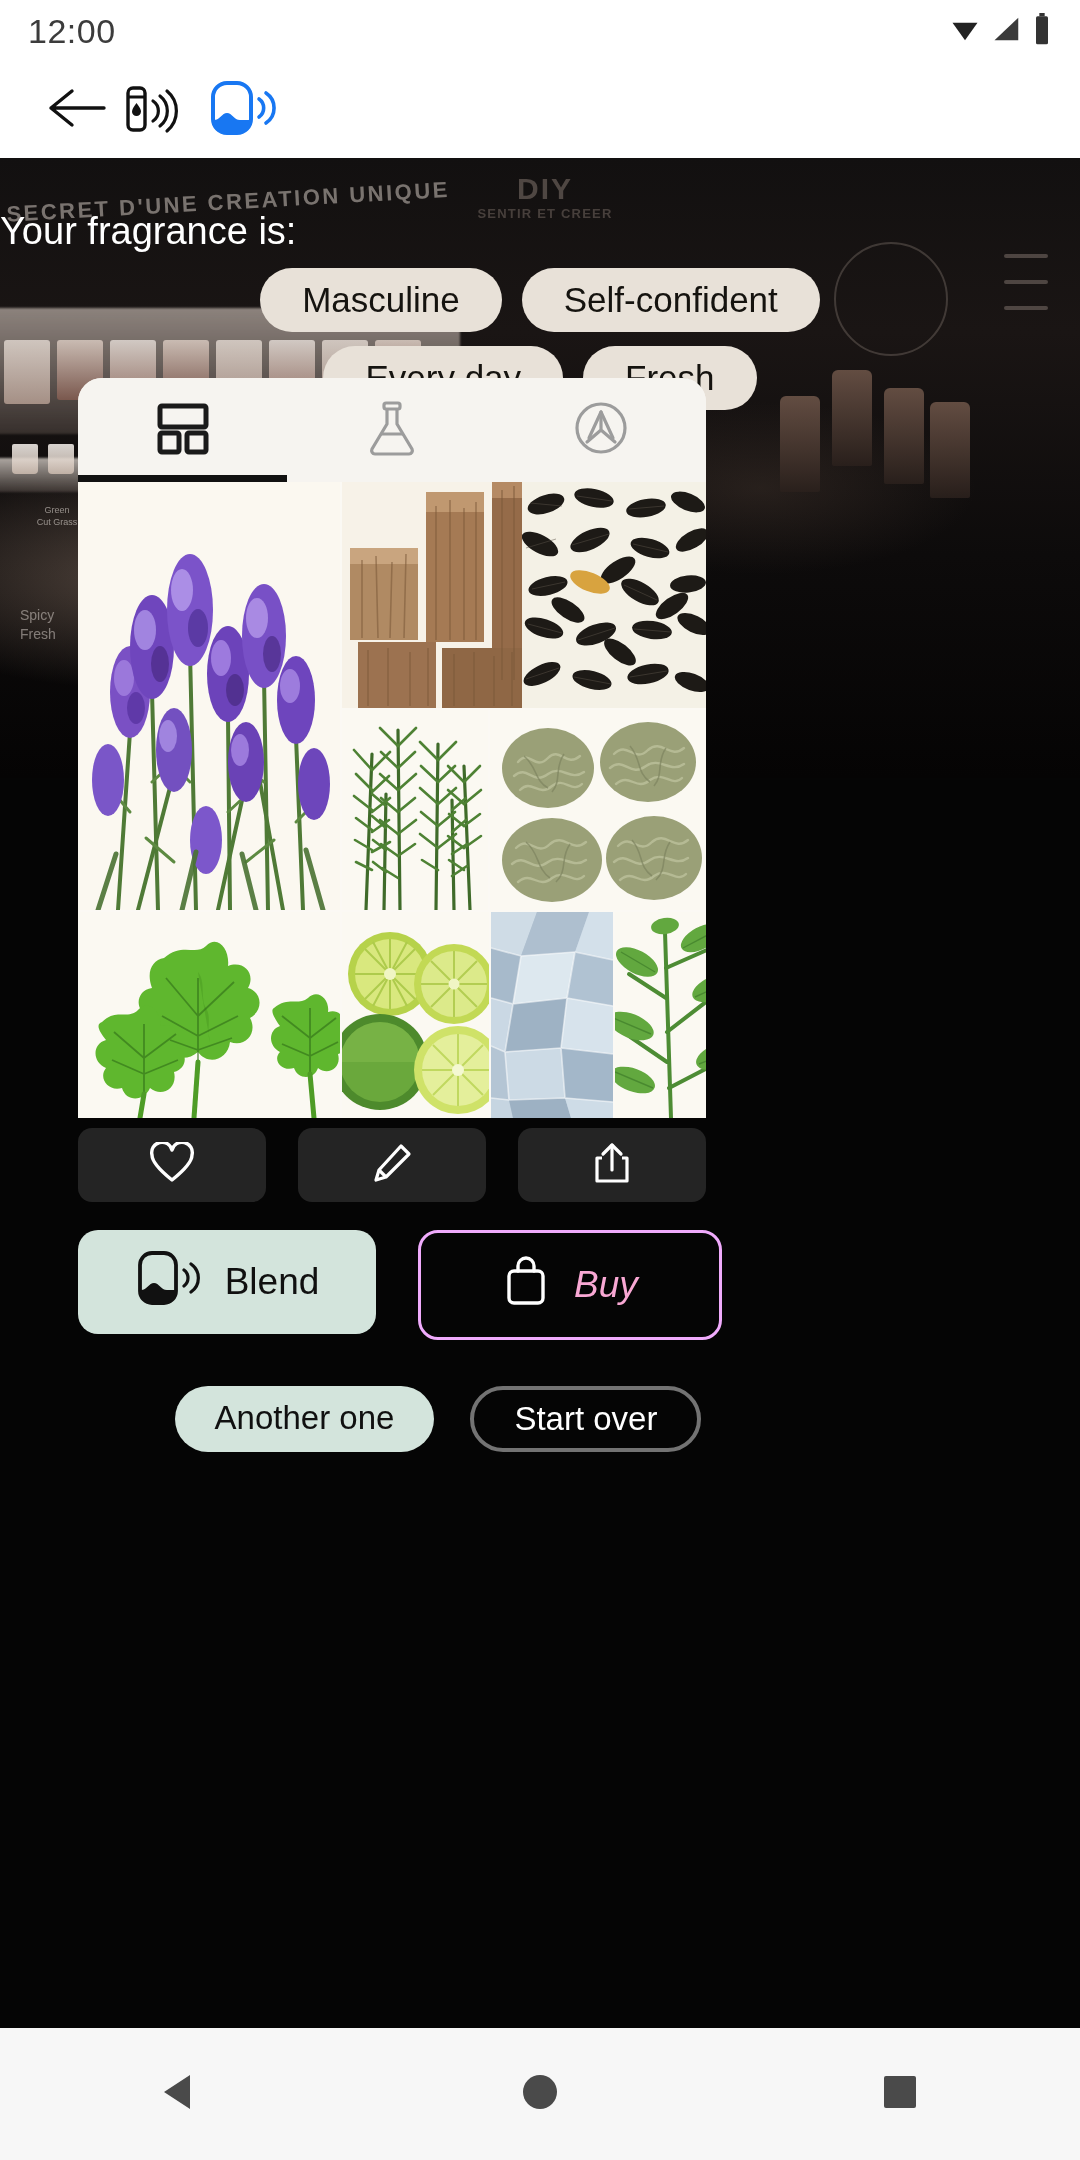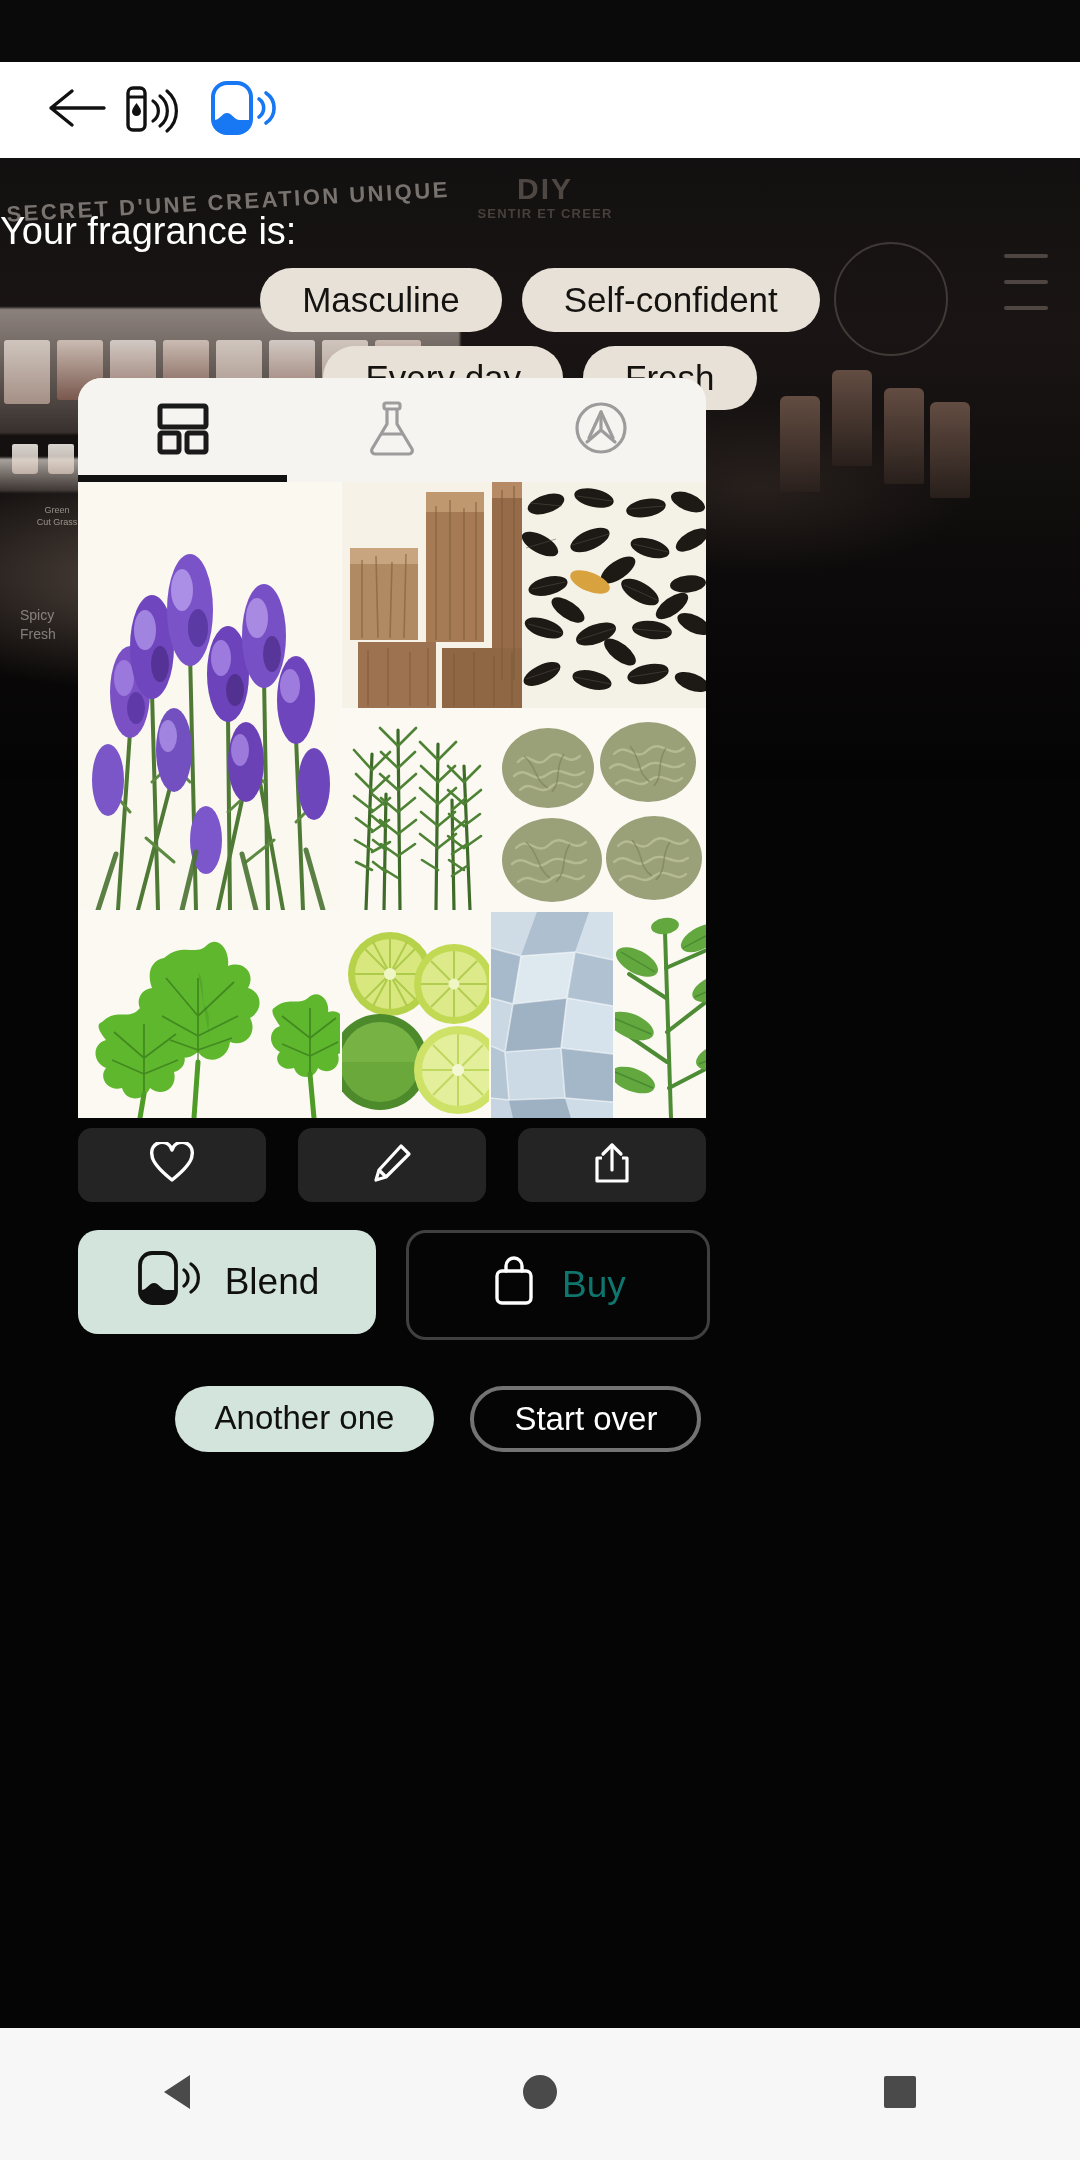"12:00" div.statusbar { html: none -> <div> <div>12:00</div> <div></div> <div> <span> <svg> <path></path> </svg> </span> <span> <svg> <path></path> </svg> </span> <span> <svg> <rect></rect> <rect></rect> </svg> </span> </div> </div> }
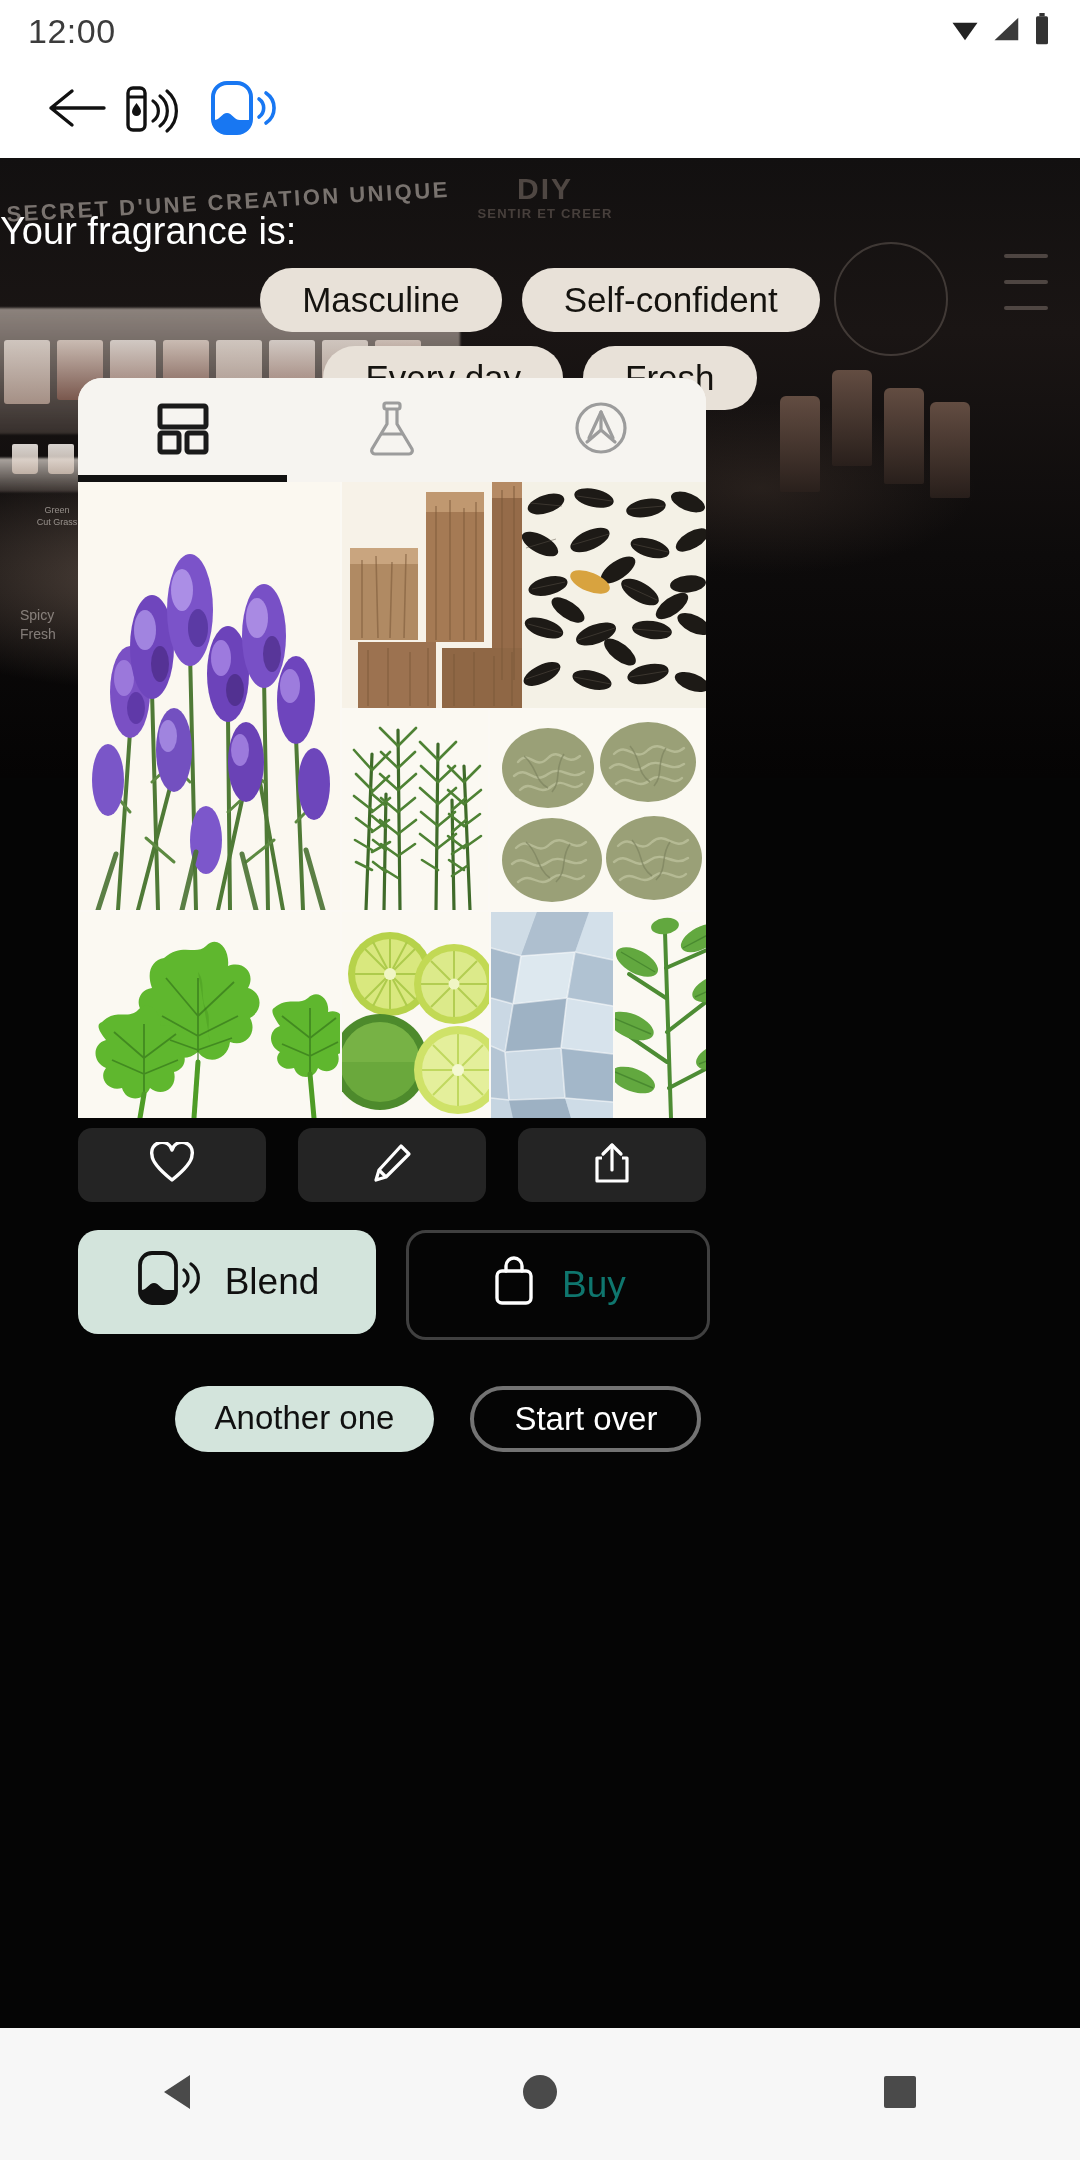"Blend" .cta-row { gap: 30px -> 42px }
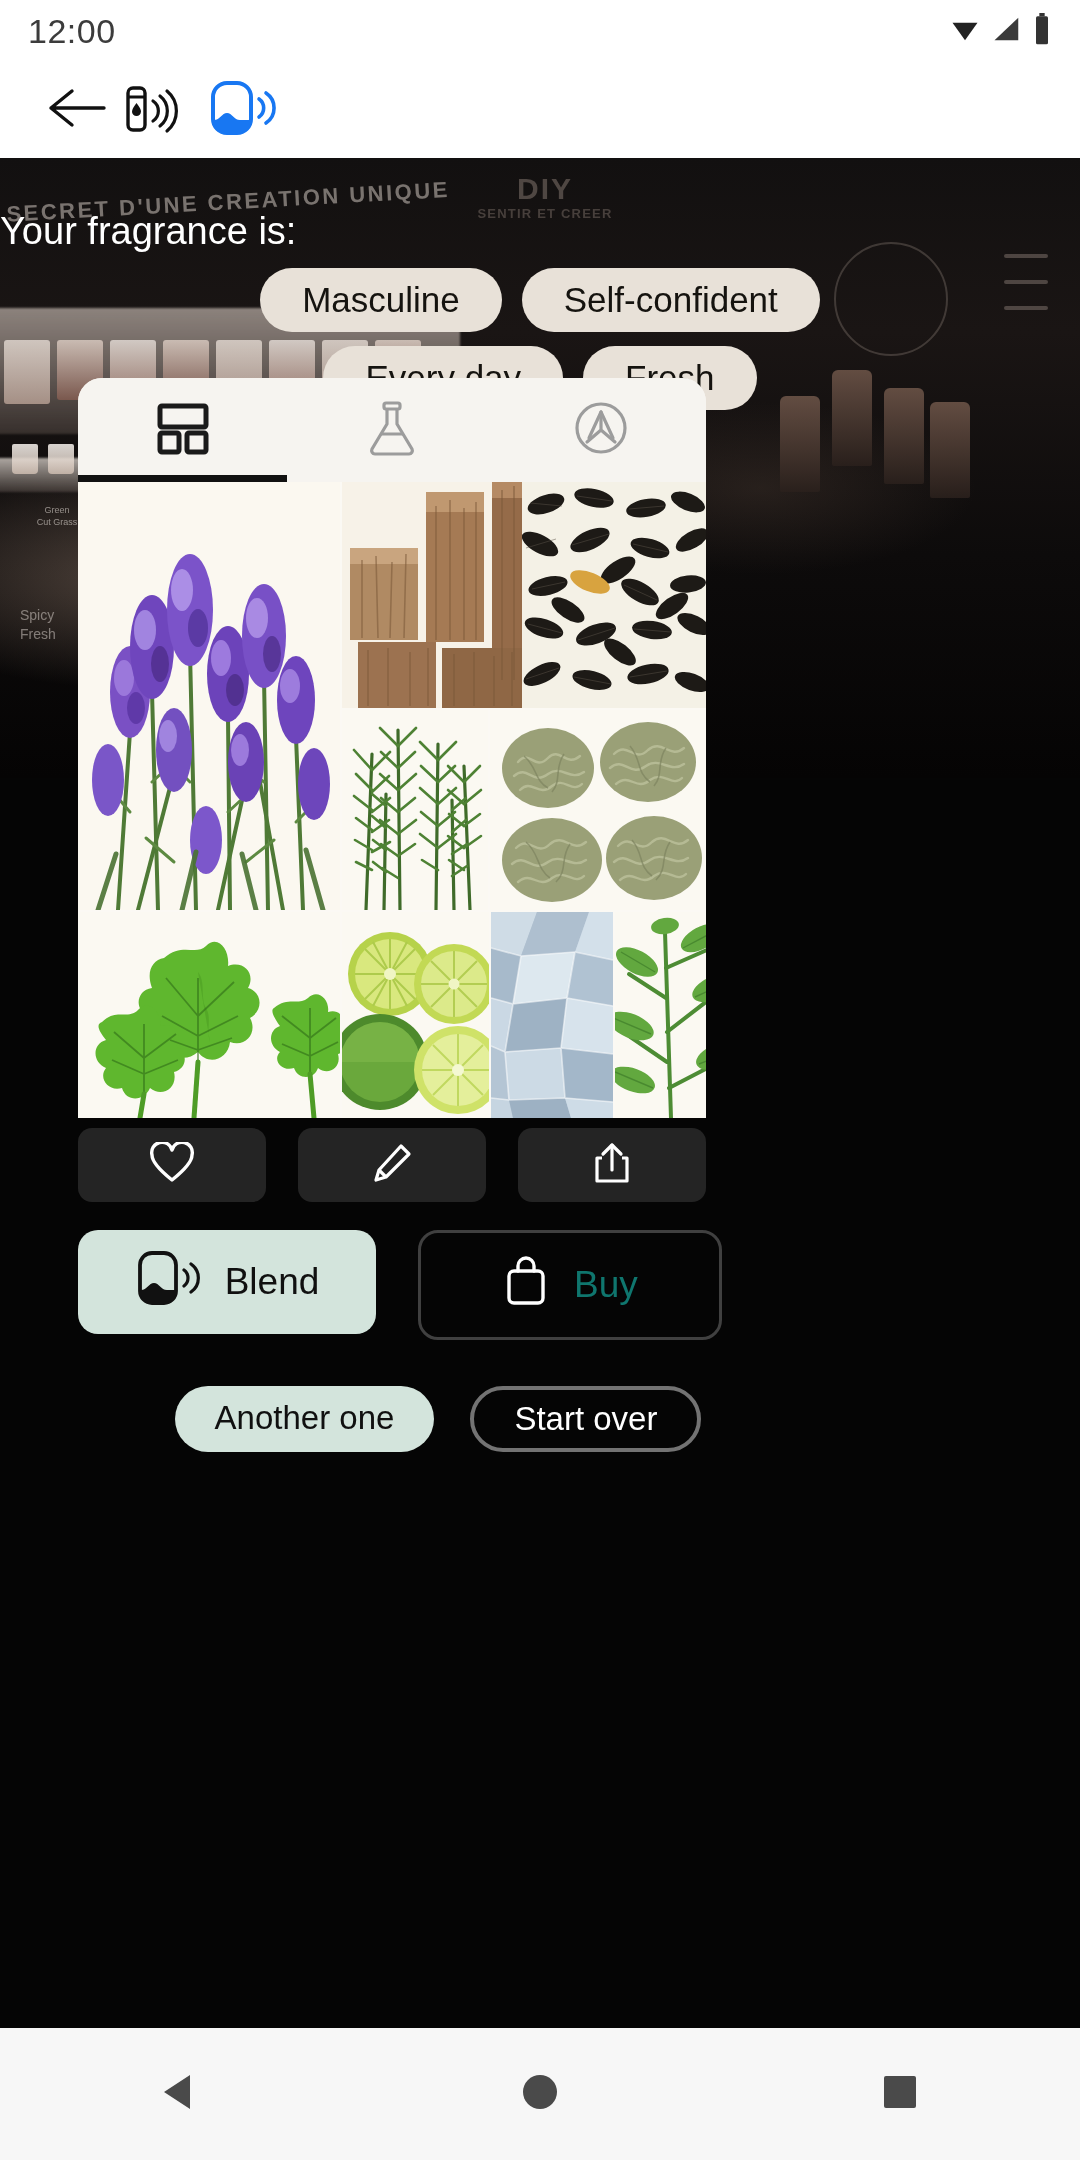"Buy" .cta-buy { border: 3px solid #404040 -> 3px solid #f0abfc; color: #0f766e -> #f9a8d4; font-style: none -> italic }
